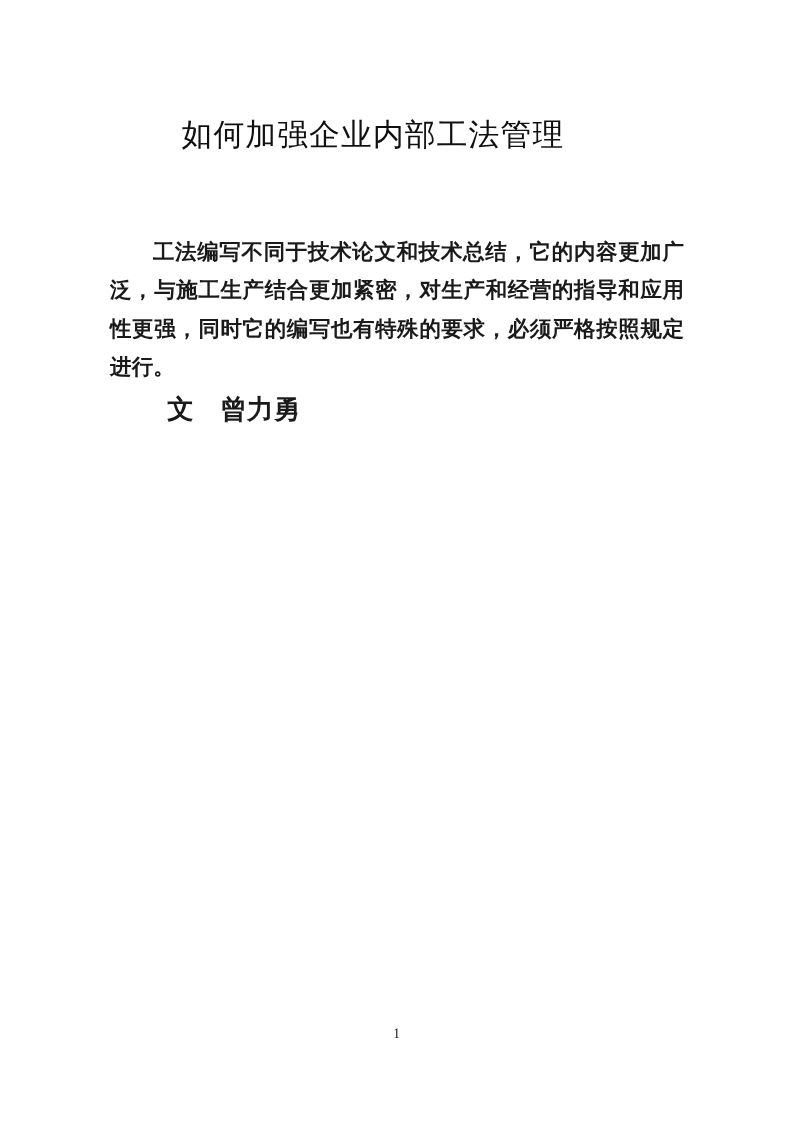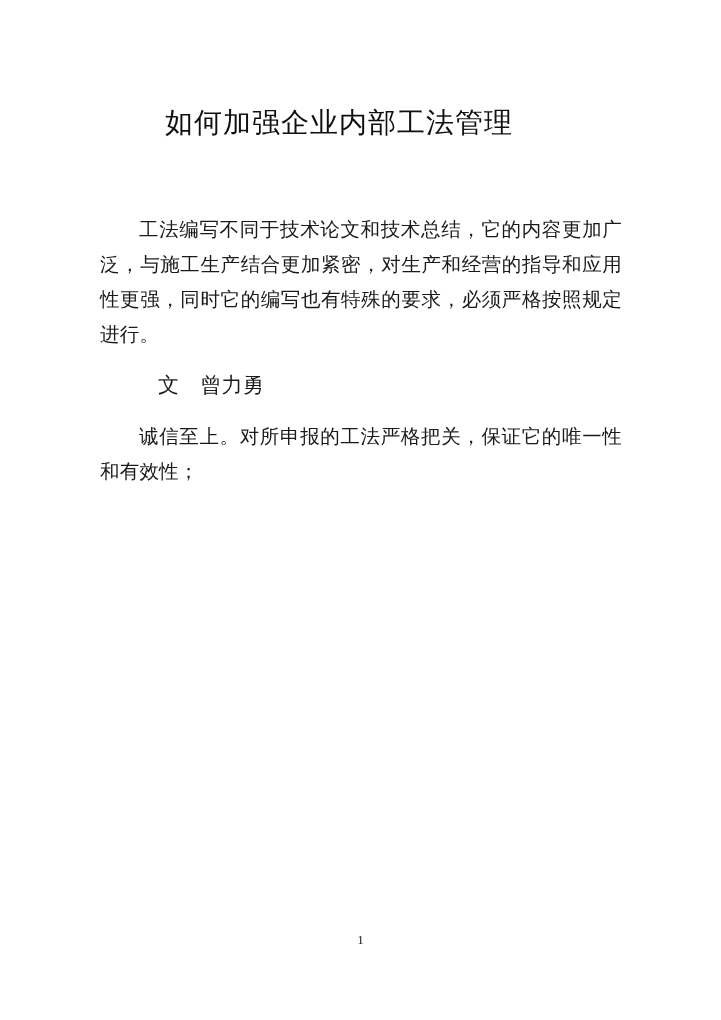"工法编写不同于技术论文和技术总结，它的内容更加广泛，与施工生产结合更加紧密，对生" .body-block { font-weight: none -> bold }
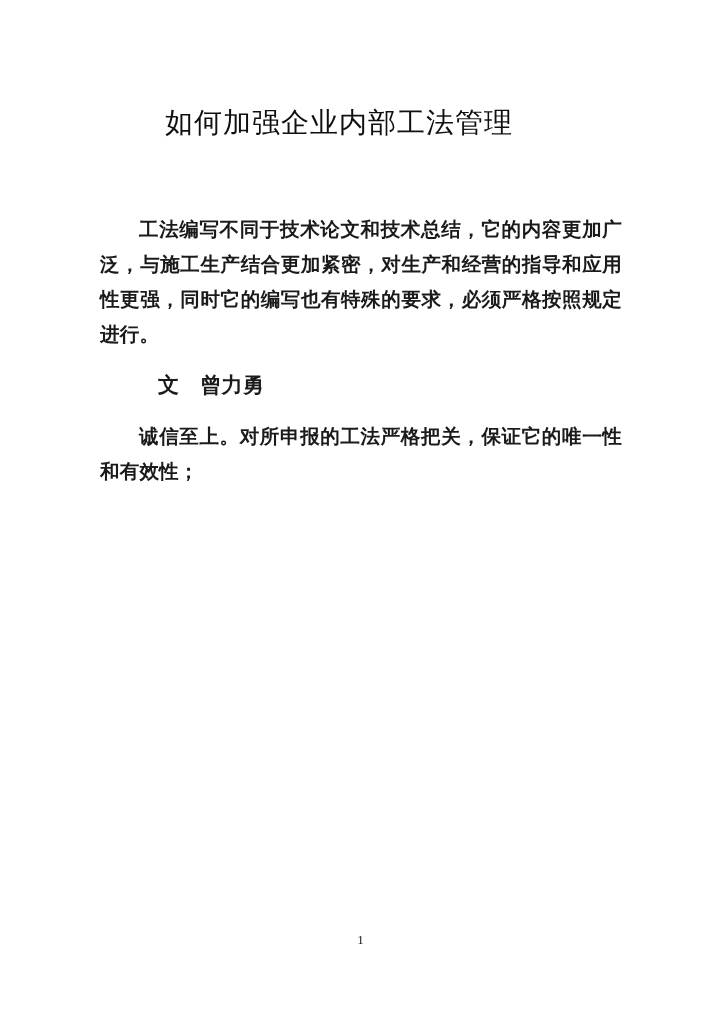"文 曾力勇" .author-line { font-size: 21px -> 24px; margin: 16px -> 4px }
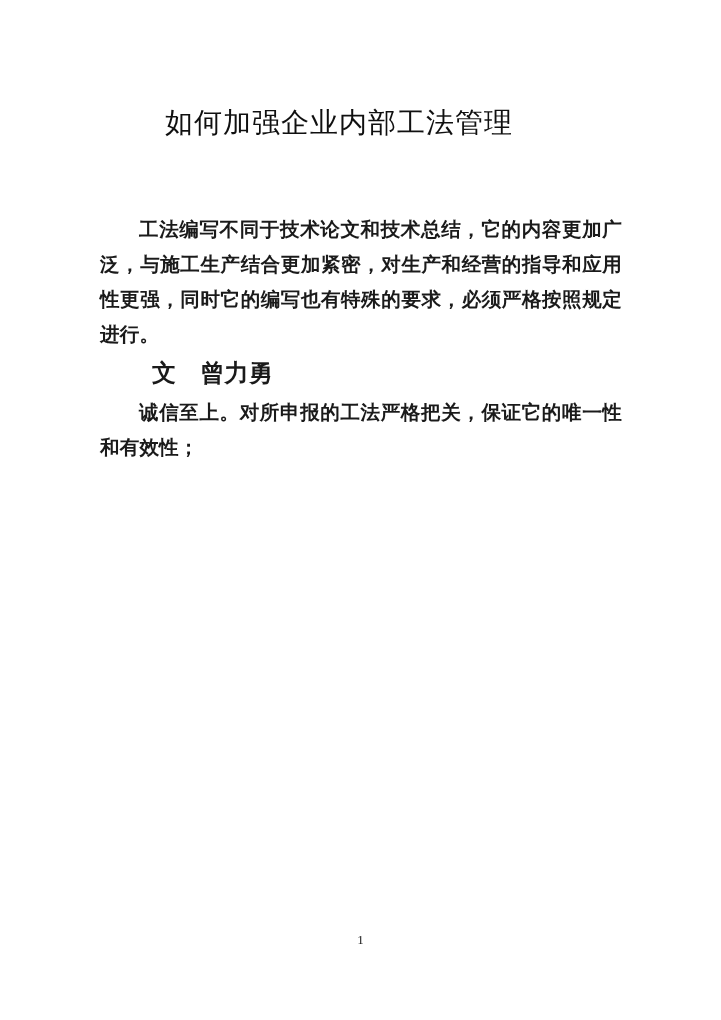"诚信至上。对所申报的工法严格把关，保证它的唯一性和有效性；" p.para { html: <p>诚信至上。对所申报的工法严格把关，保证它的唯一性和有效性；</p> -> none }
